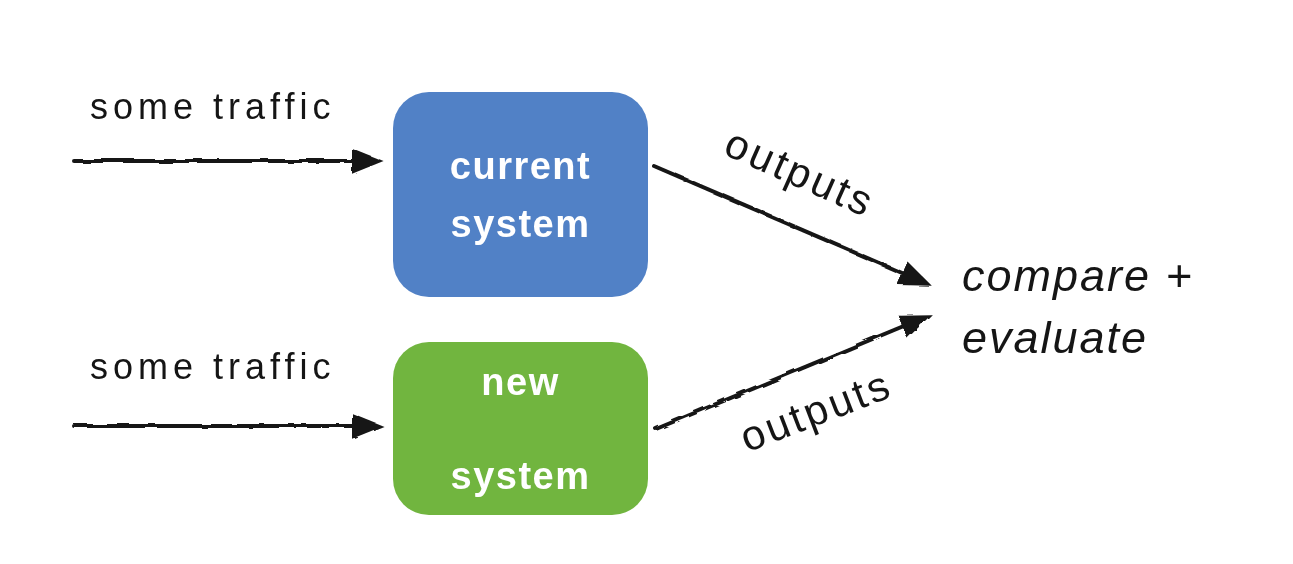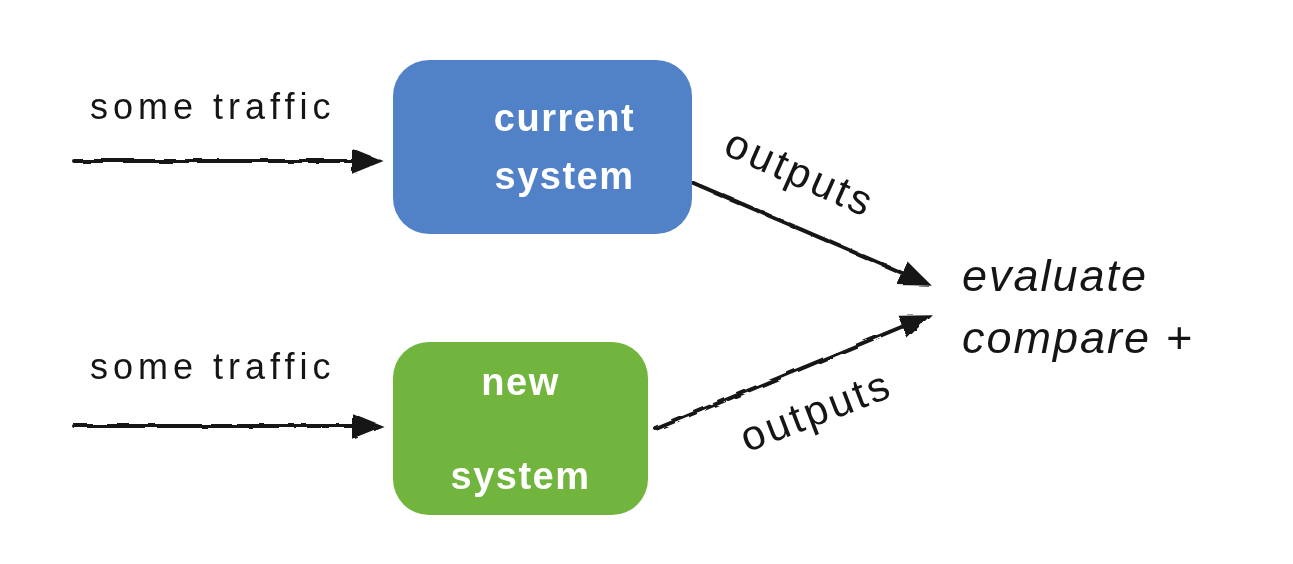"current" #node-current { height: 174px -> 205px; padding-left: 44px -> none; top: 60px -> 92px }
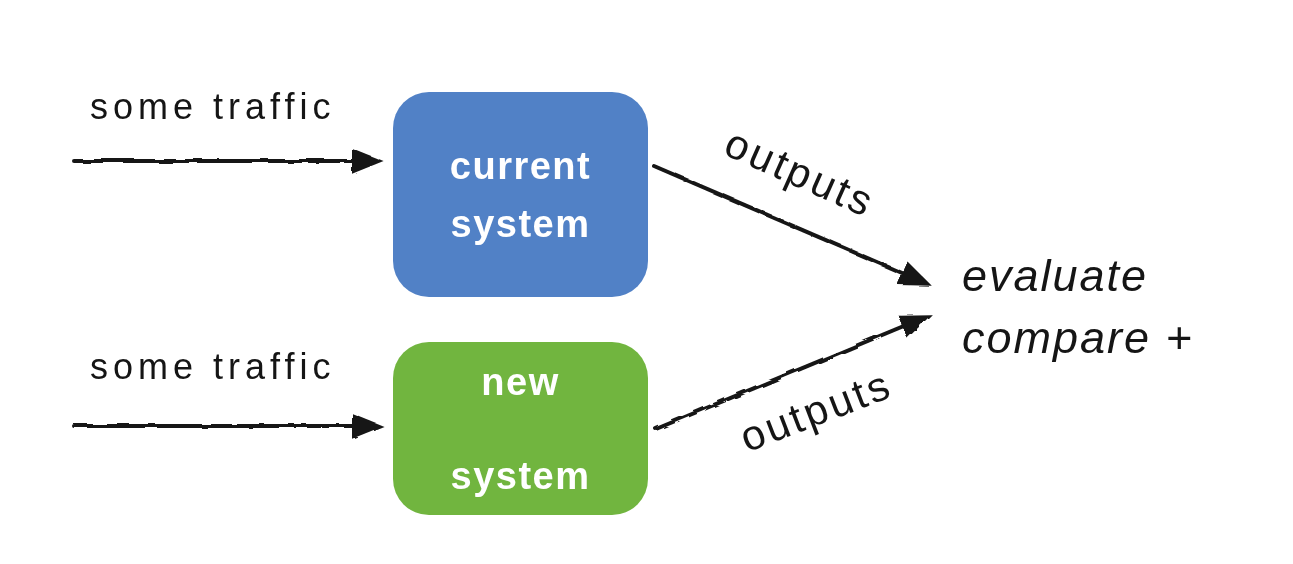"evaluate" div { order: before "compare +" -> after "compare +" }
